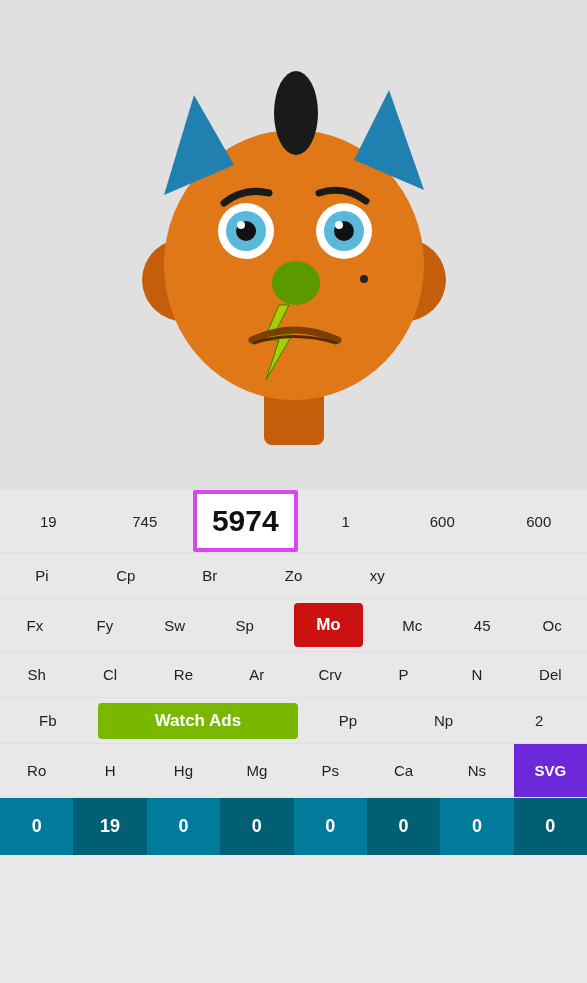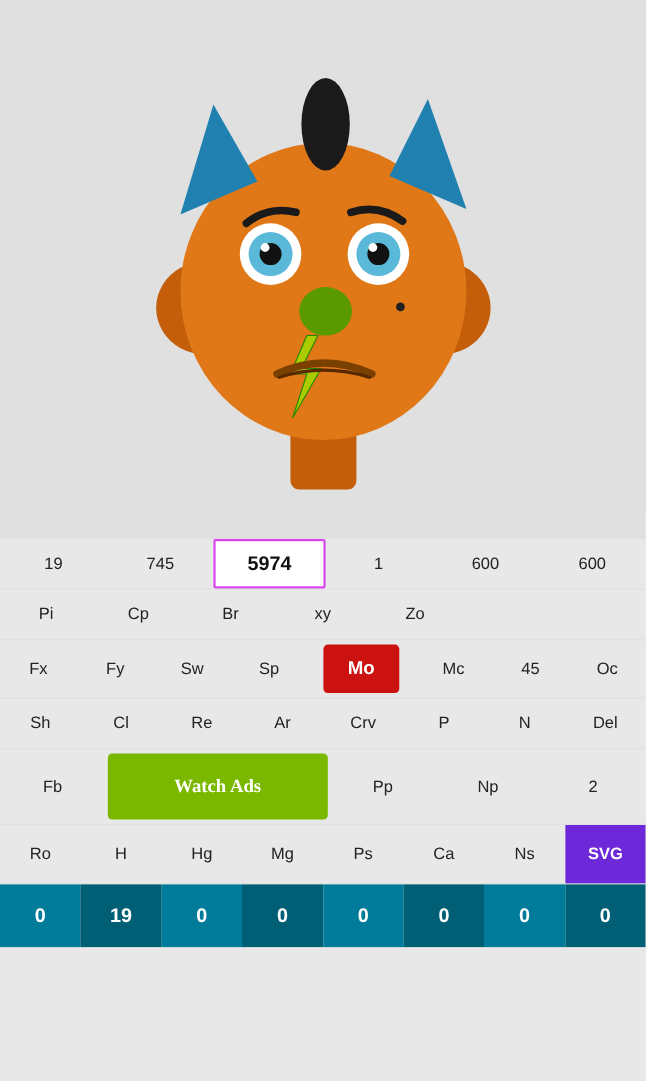"5974" .grid-cell.highlight-input { border: 2px solid #d946ef -> 4px solid #d946ef; font-size: 18px -> 30px }
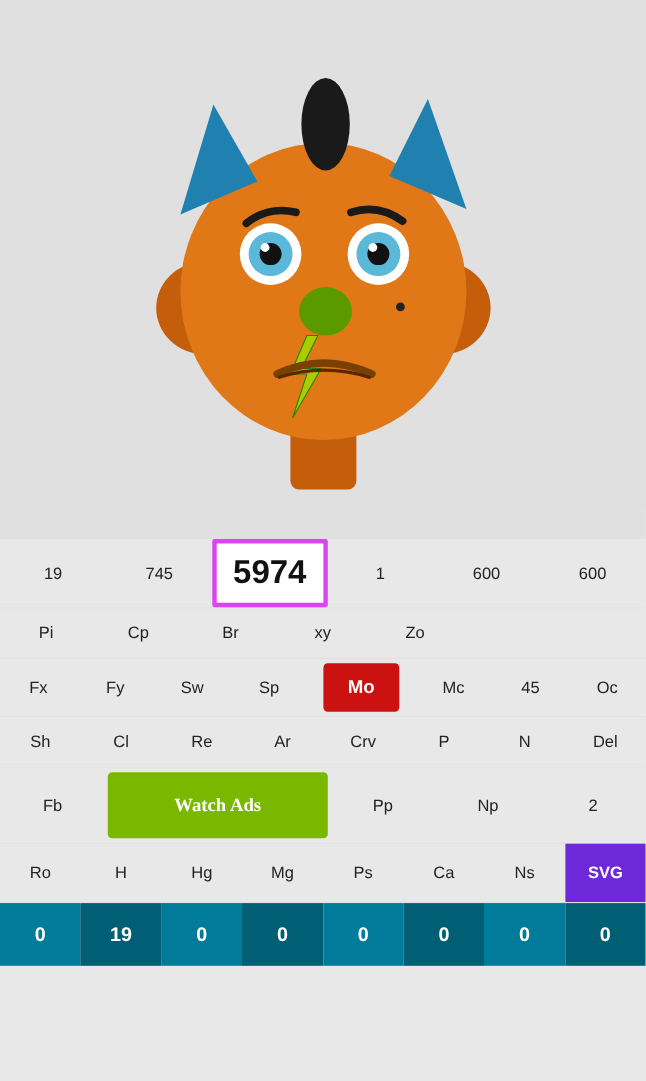"xy" div.grid-cell { order: before "Zo" -> after "Zo" }
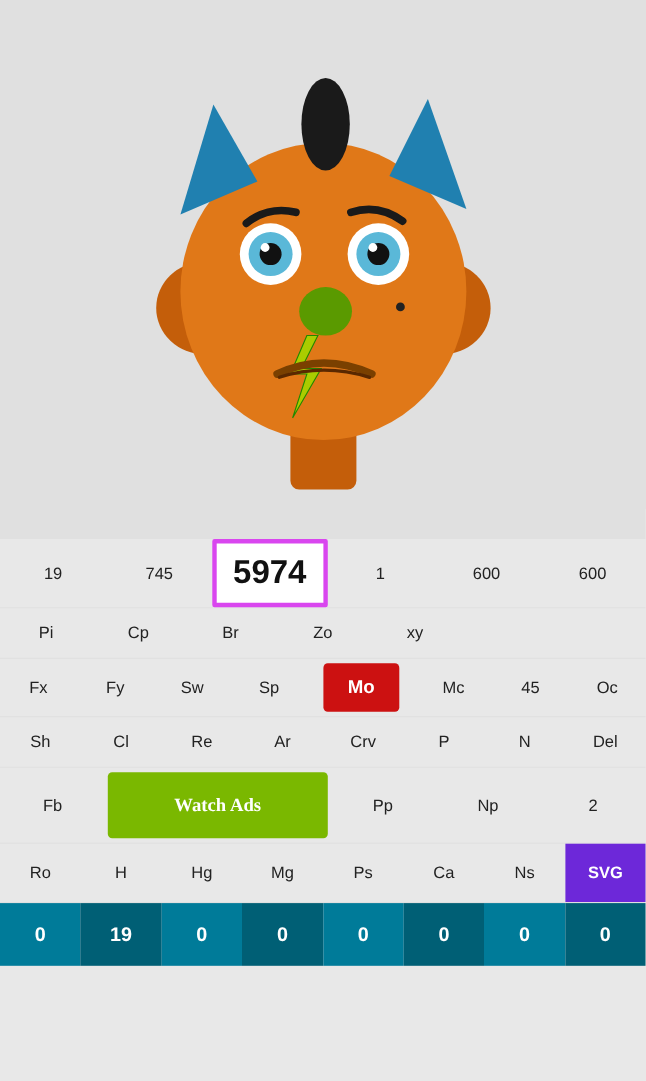"Watch Ads" .grid-cell.btn-green { font-family: Liberation Serif, serif -> none; padding: 20px 4px -> 8px 4px }
